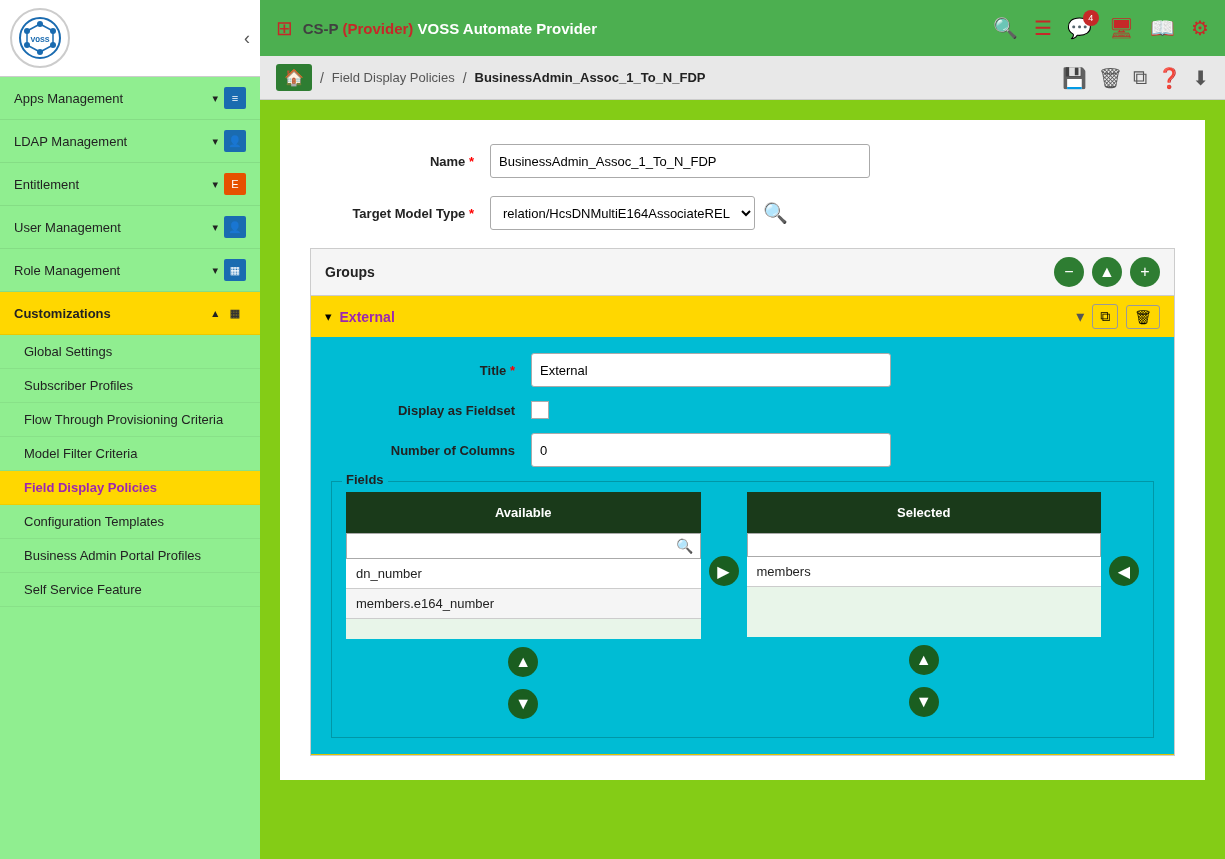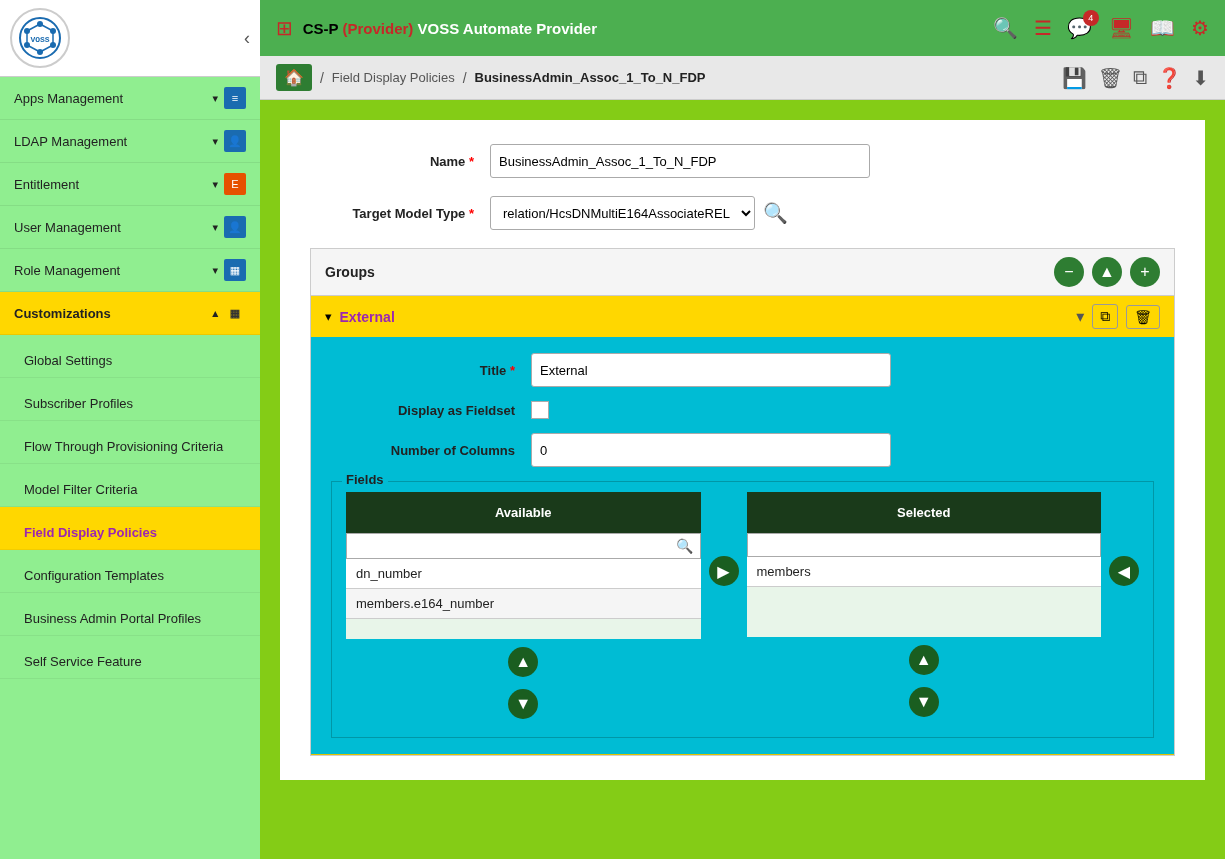"CS-P" .topbar-provider .cs-p { color: #000000 -> #404040 }
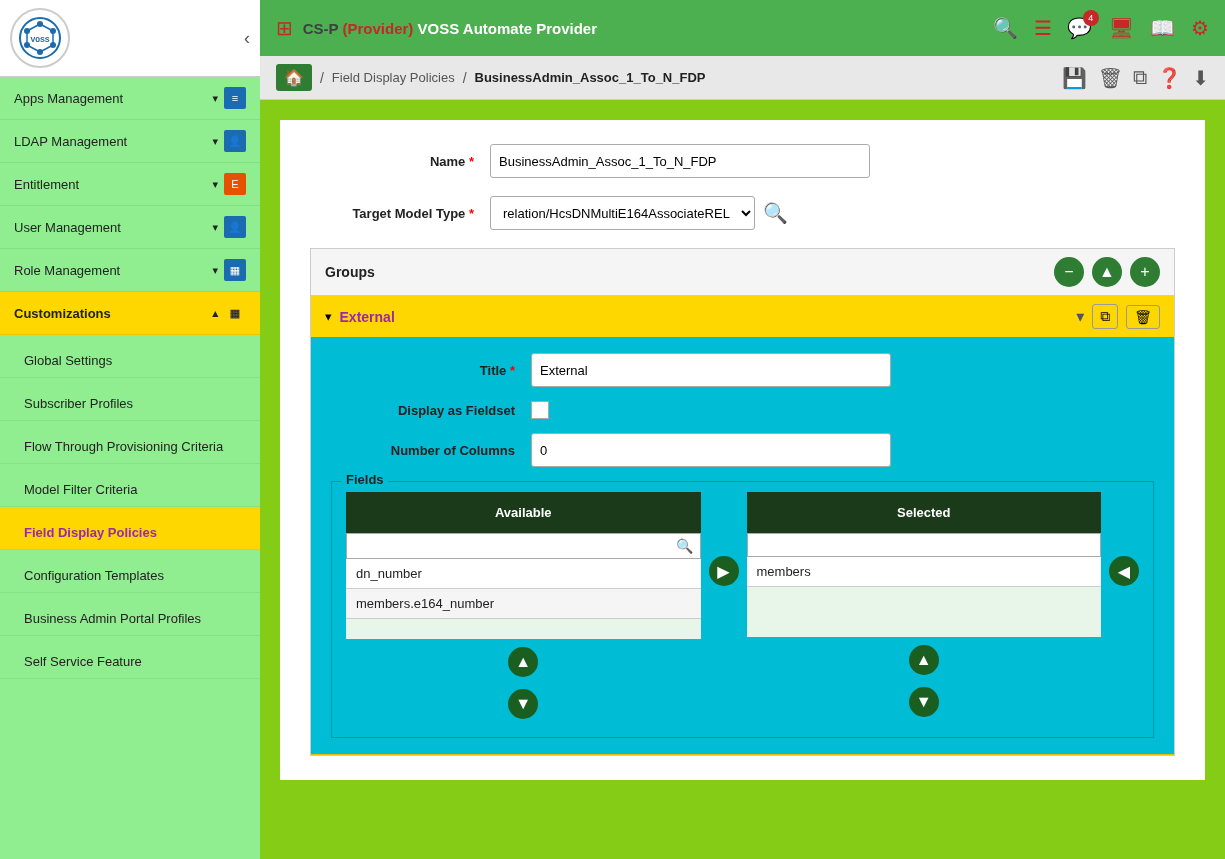"Global Settings" .sidebar-sub-item { padding: 18px 14px 9px 24px -> 9px 14px 9px 24px }
